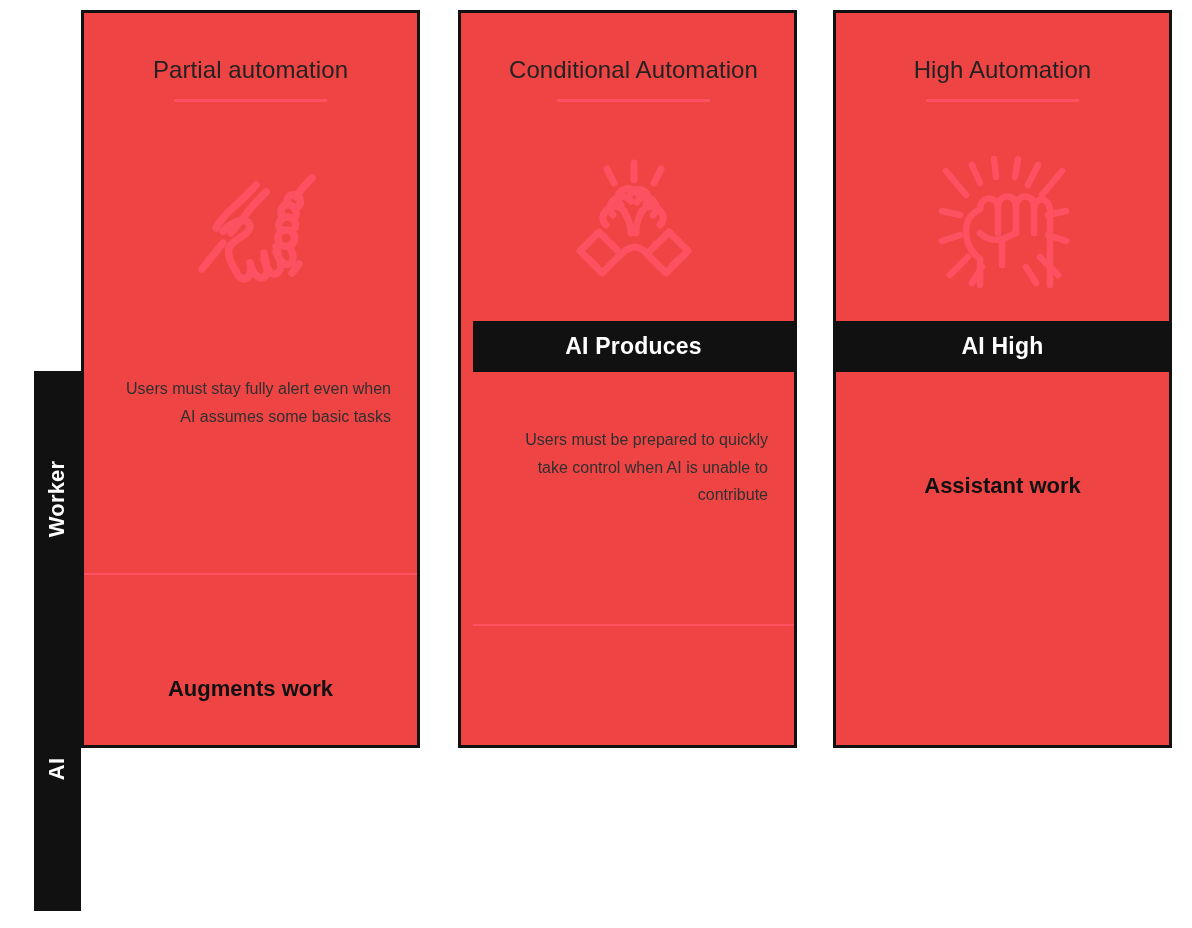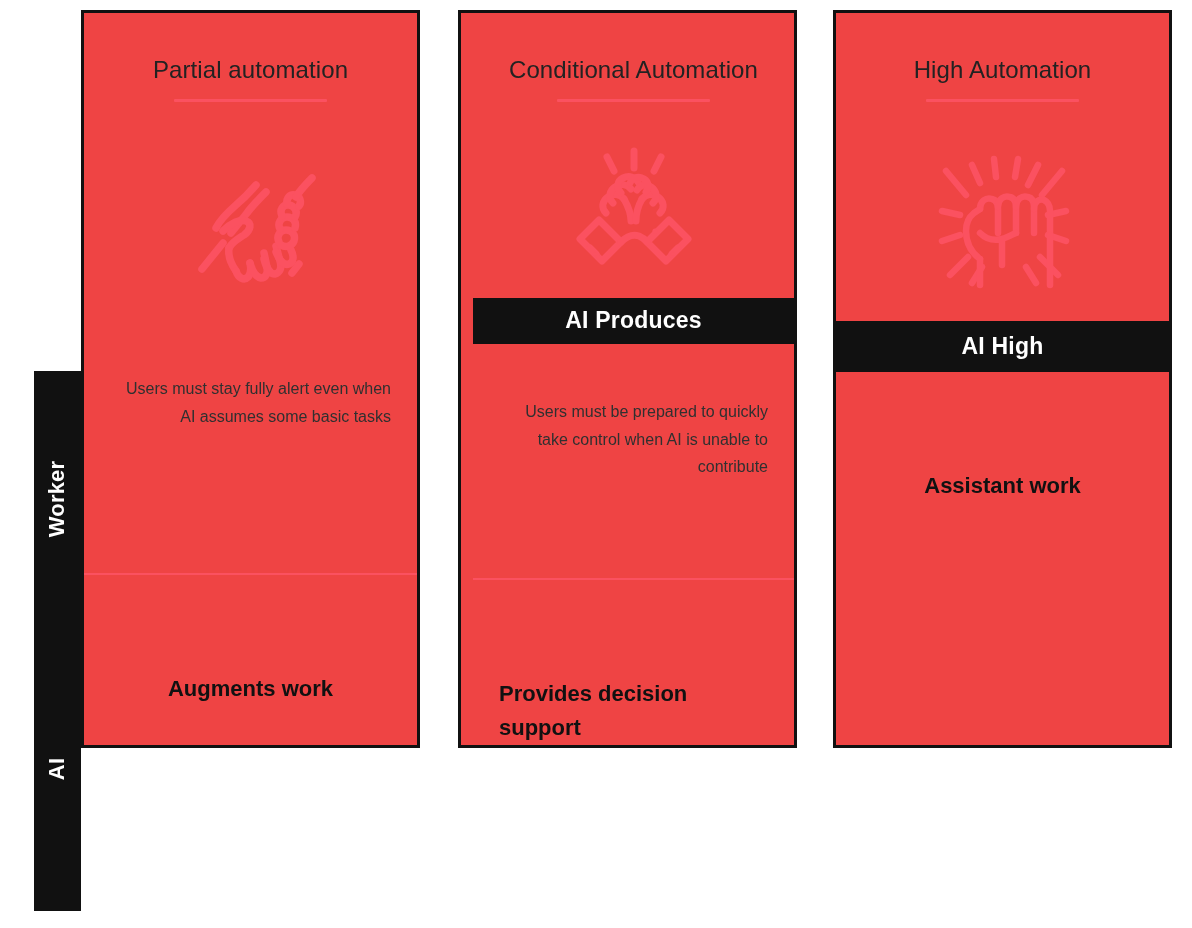"Provides decision support" div.cell-ai { html: <div> <p>Provides decision support</p> </div> -> none }
